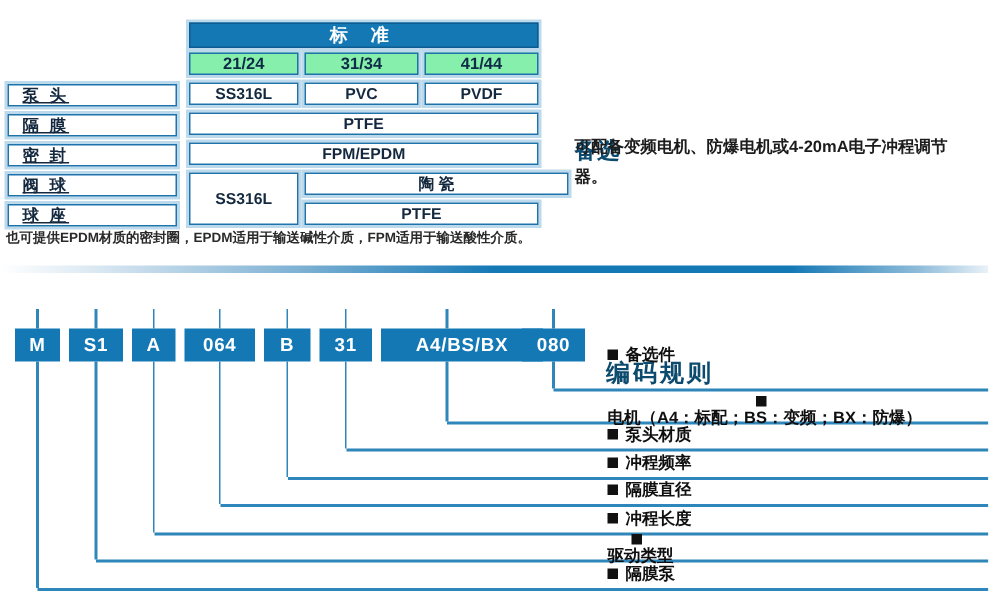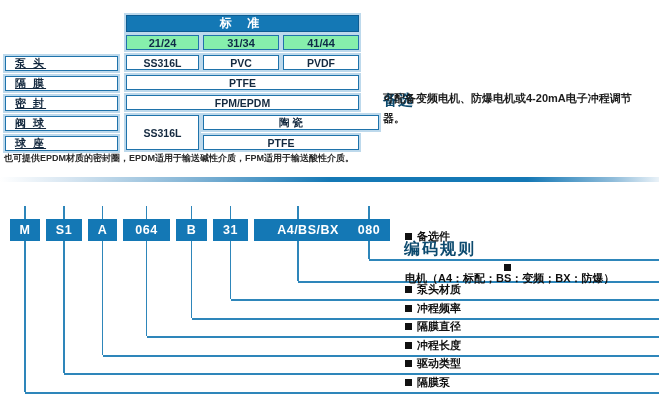"驱动类型" div.abs { flex-direction: none -> column }
